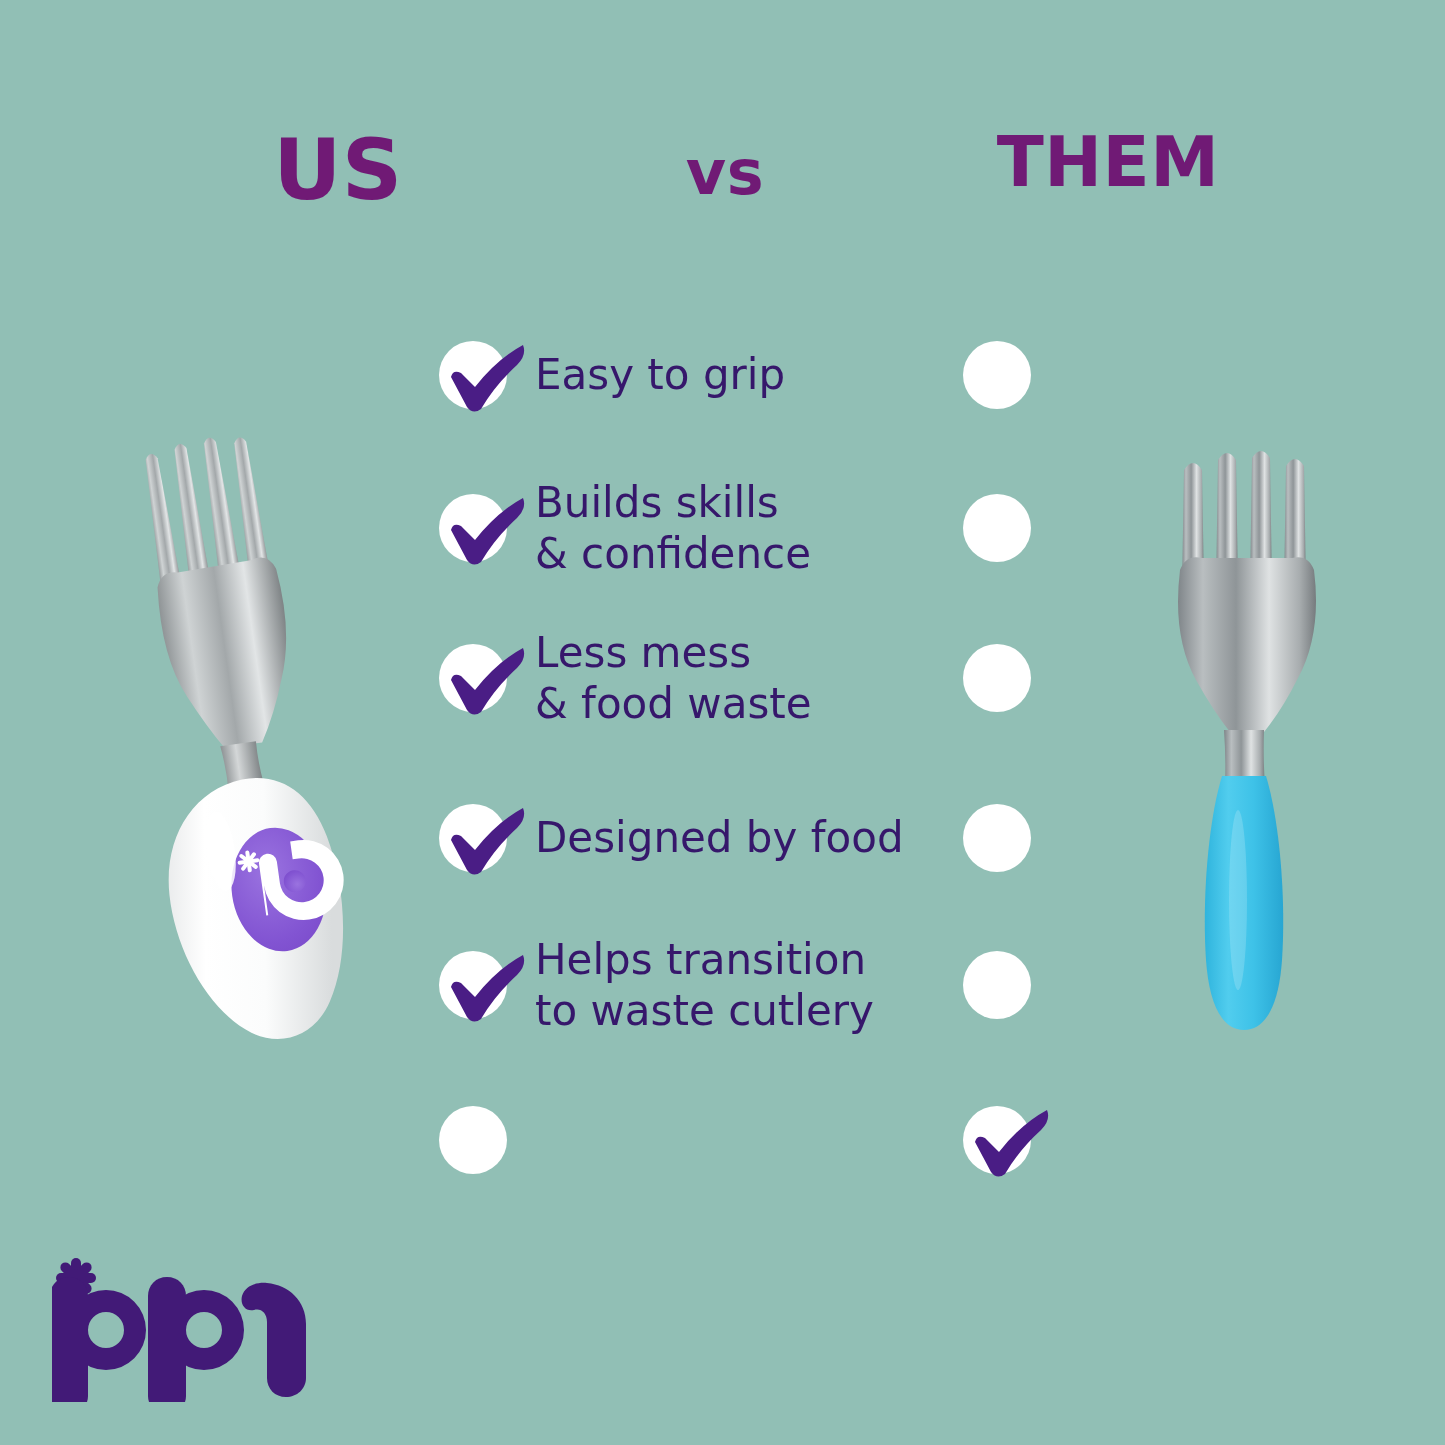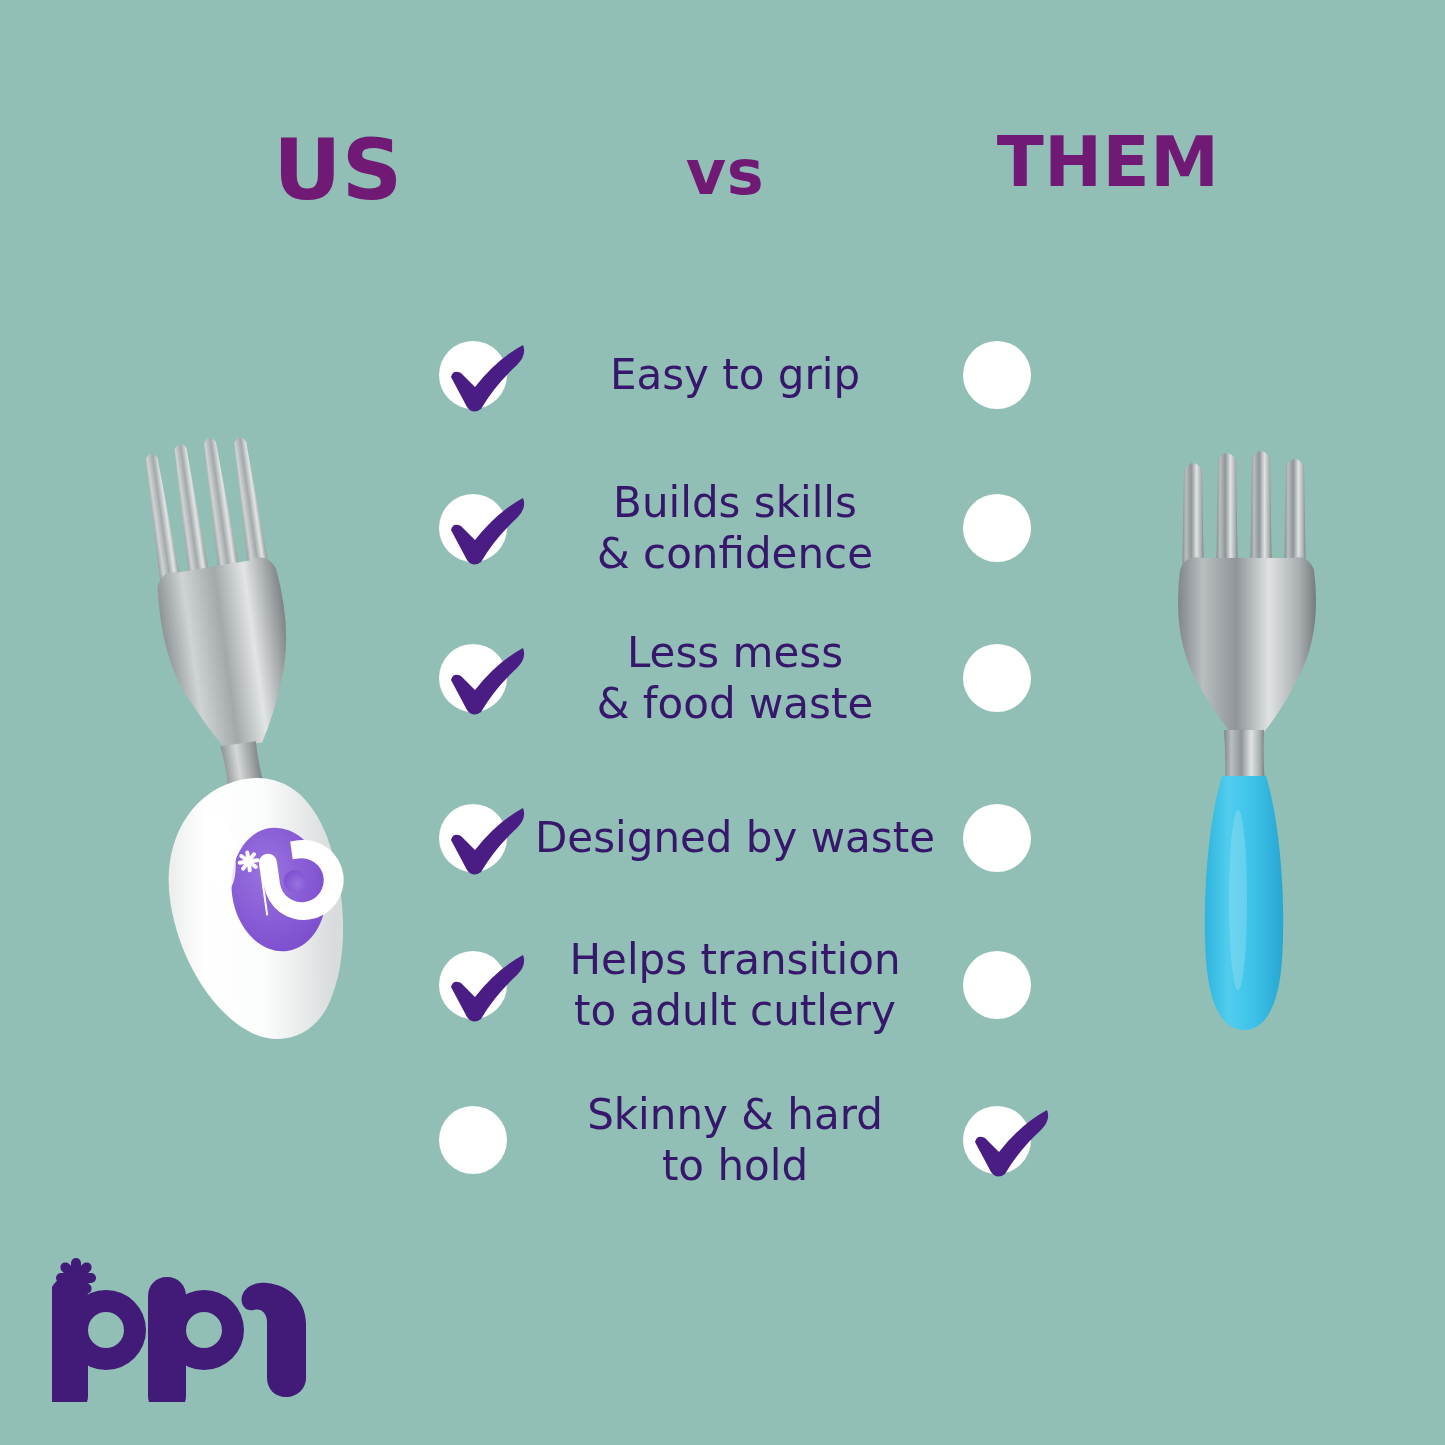"Easy to grip" .row-label { text-align: center -> left }
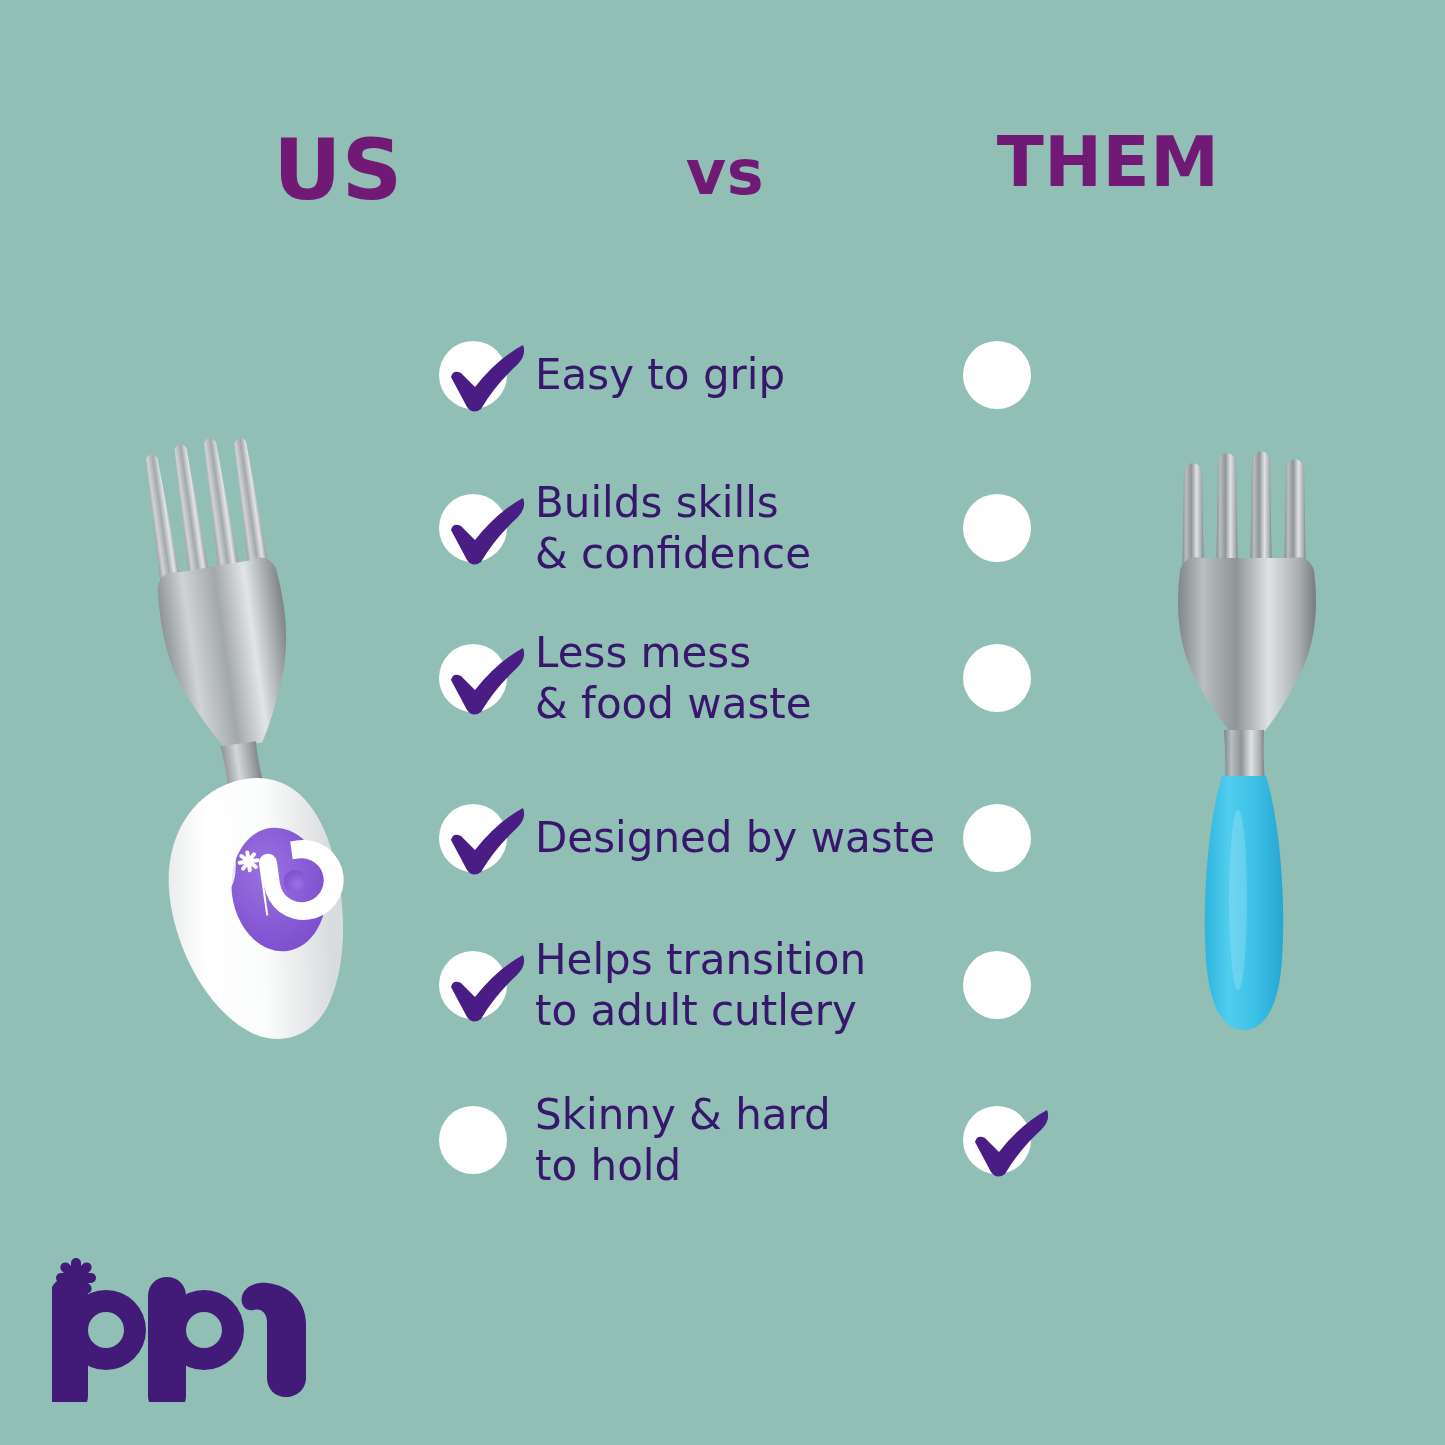"Designed by waste" div.row-label { text: waste -> food }
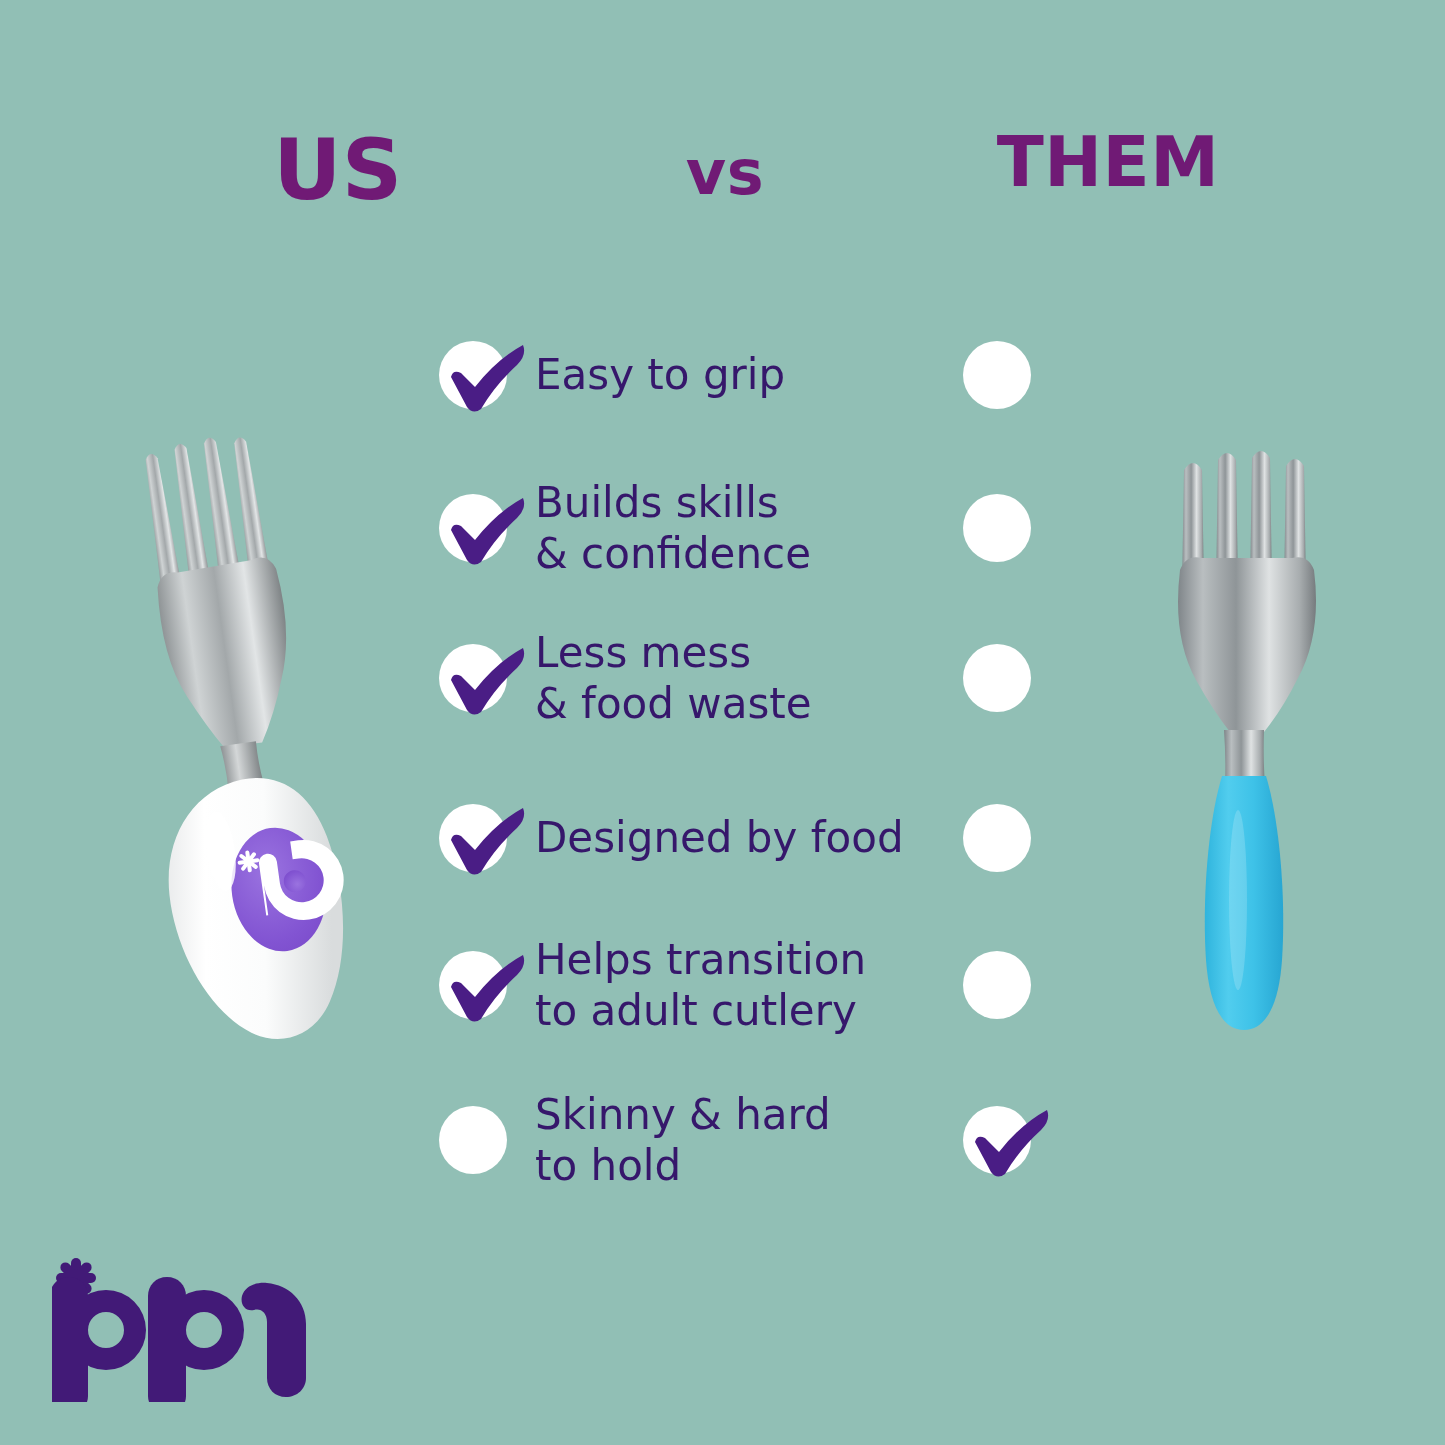"Helps transition" div.row-label { text: adult -> waste }
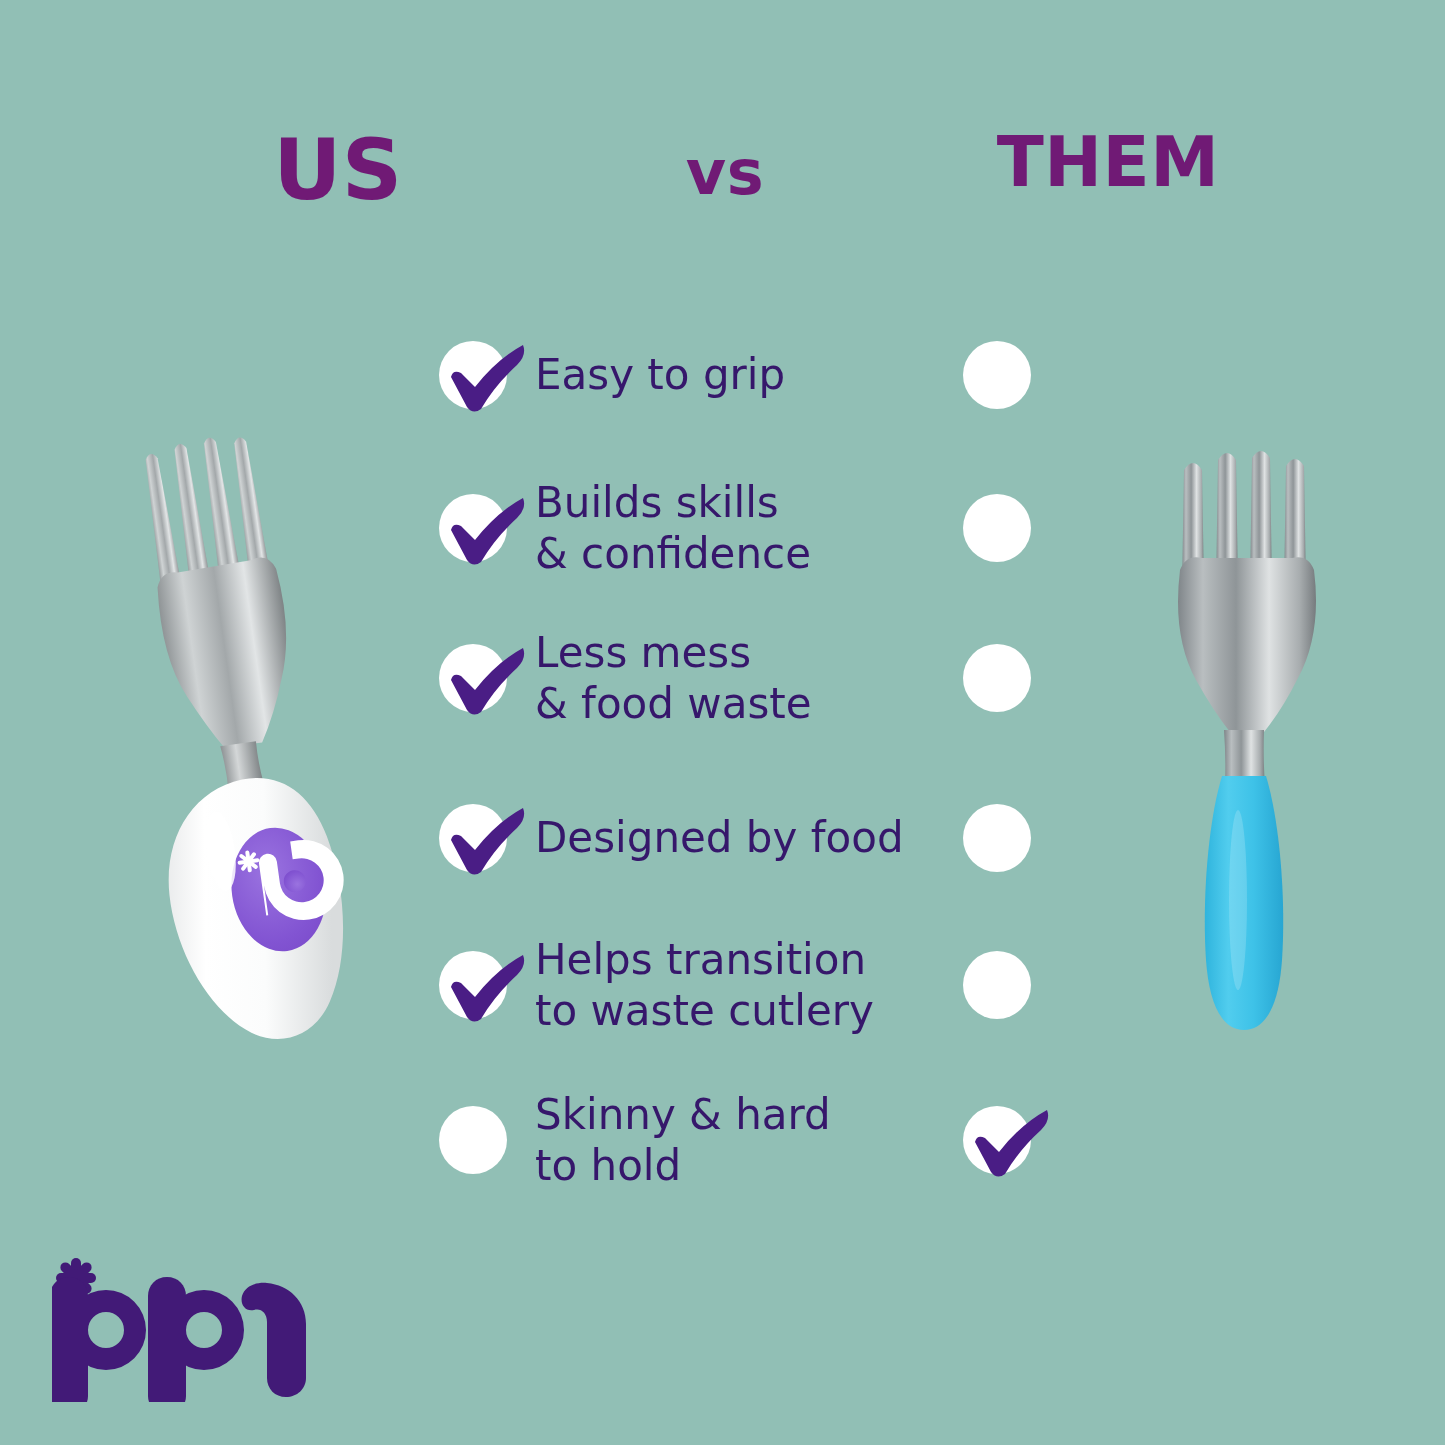"Skinny & hard" div.row-label { html: <div>Skinny &amp; hard to hold</div> -> none }
